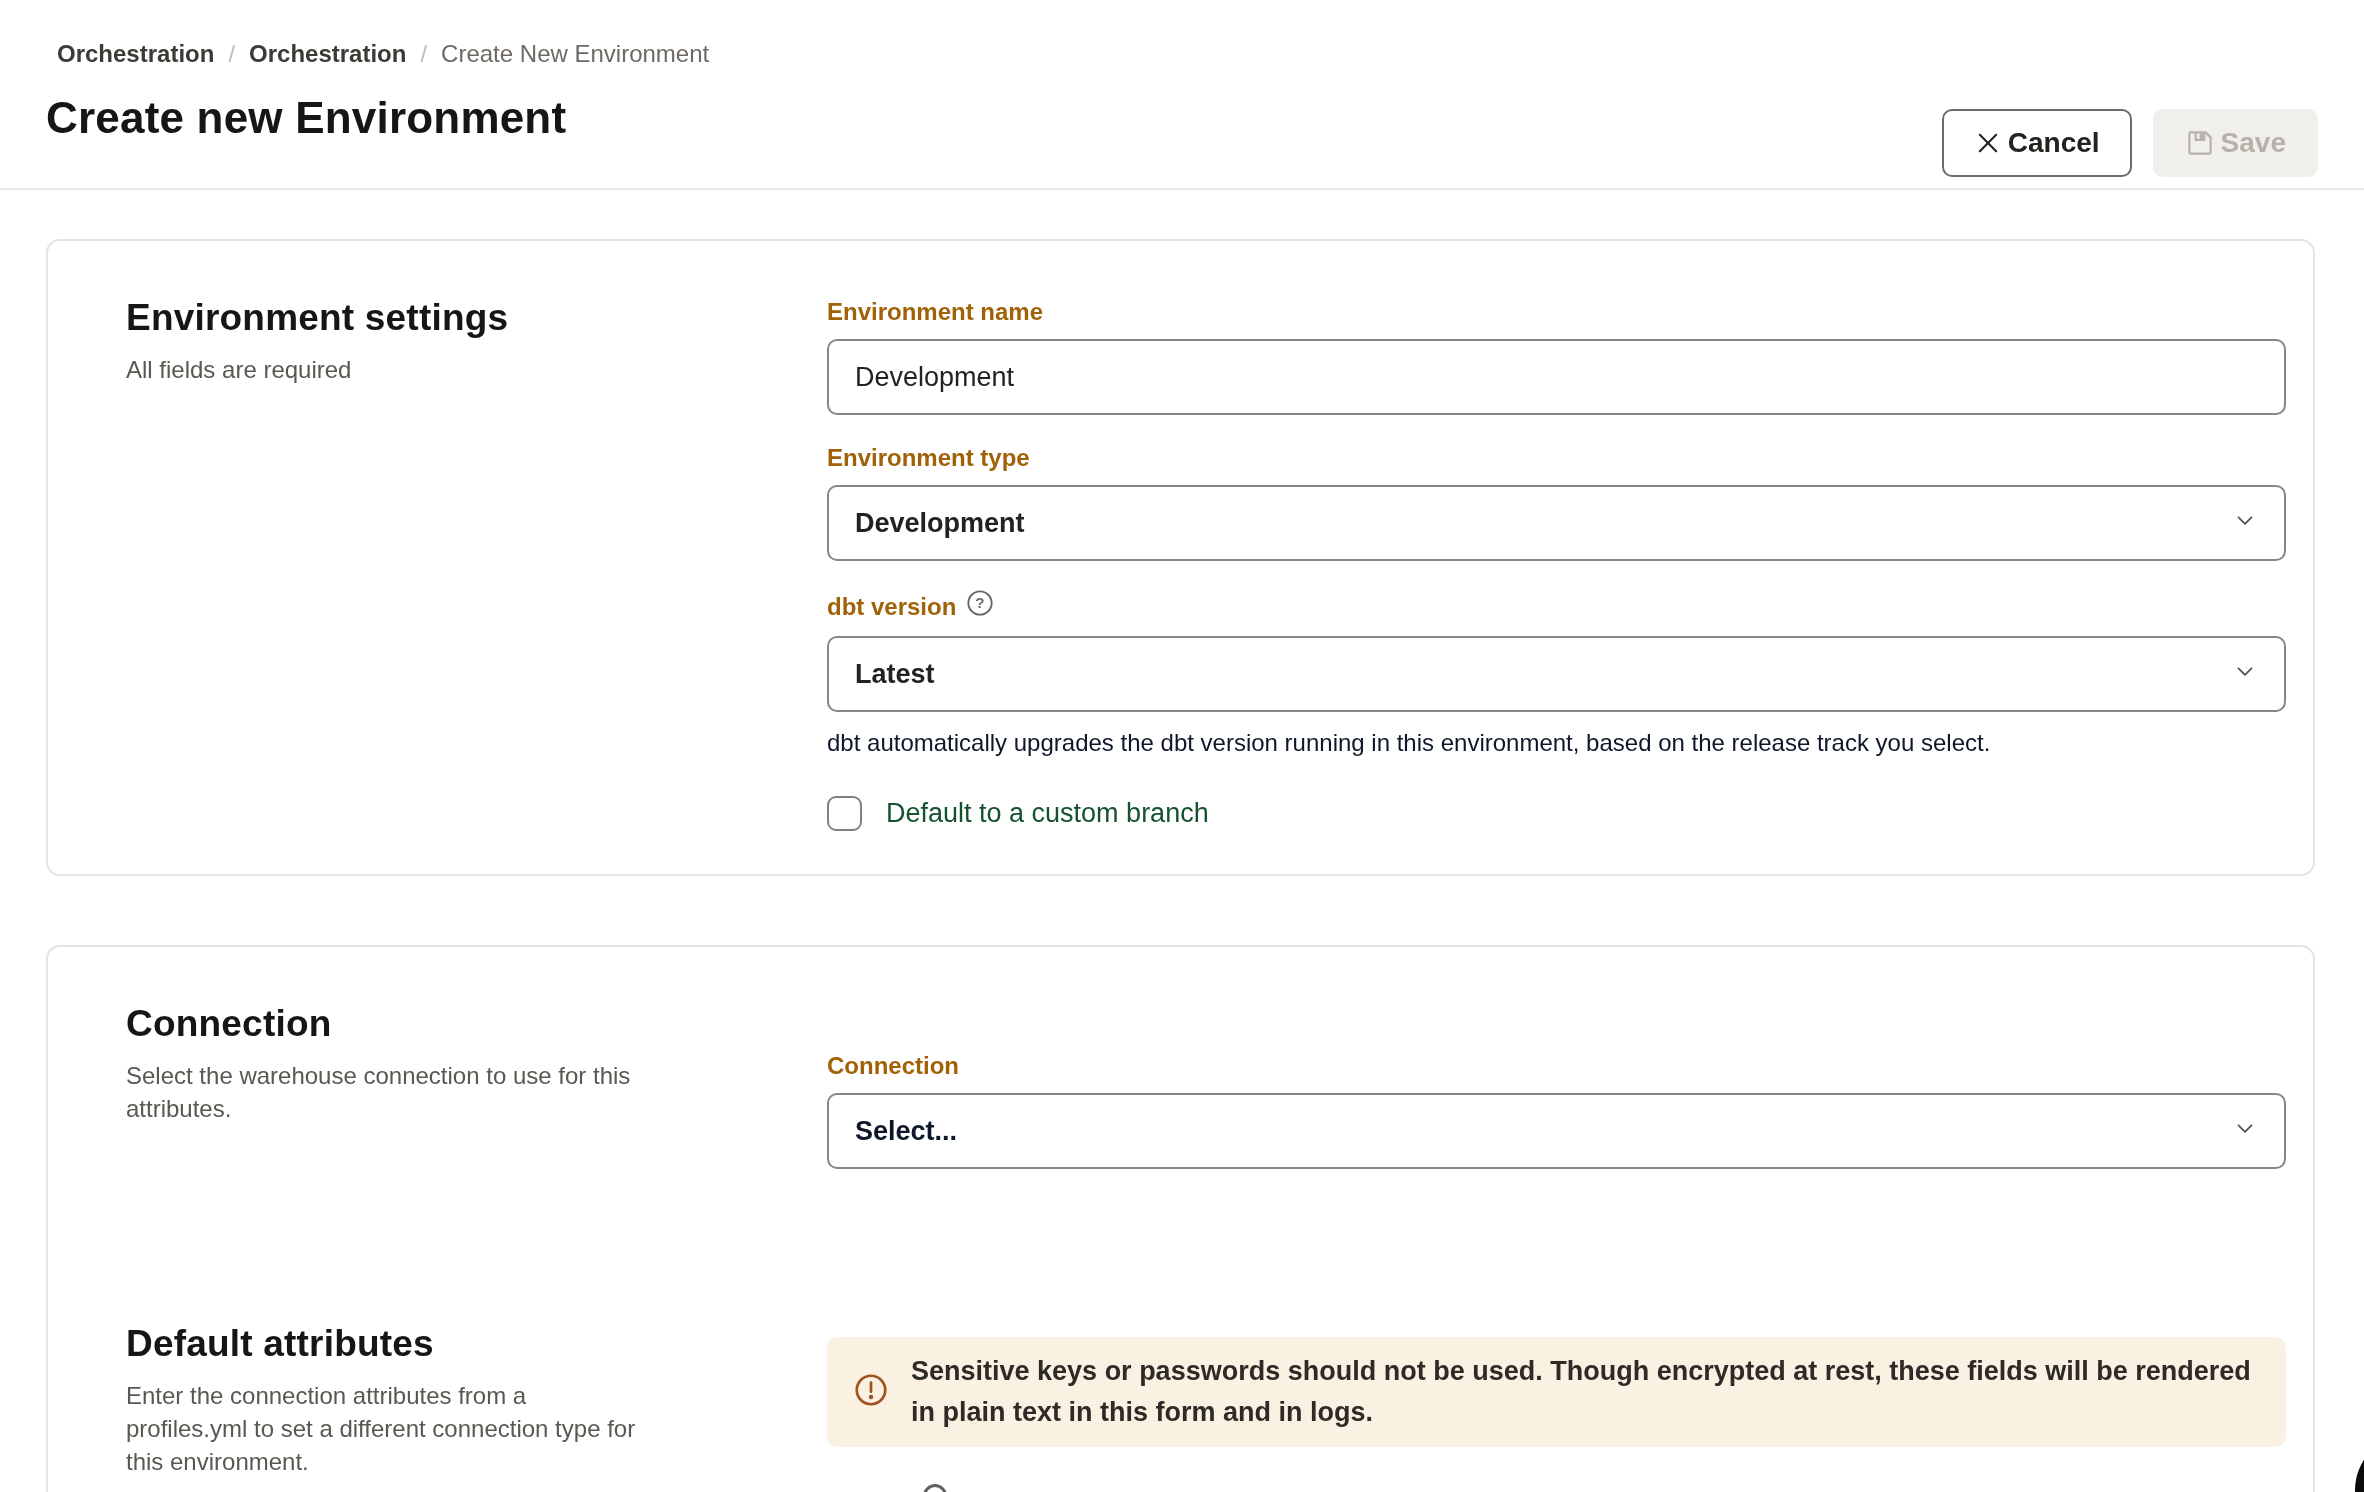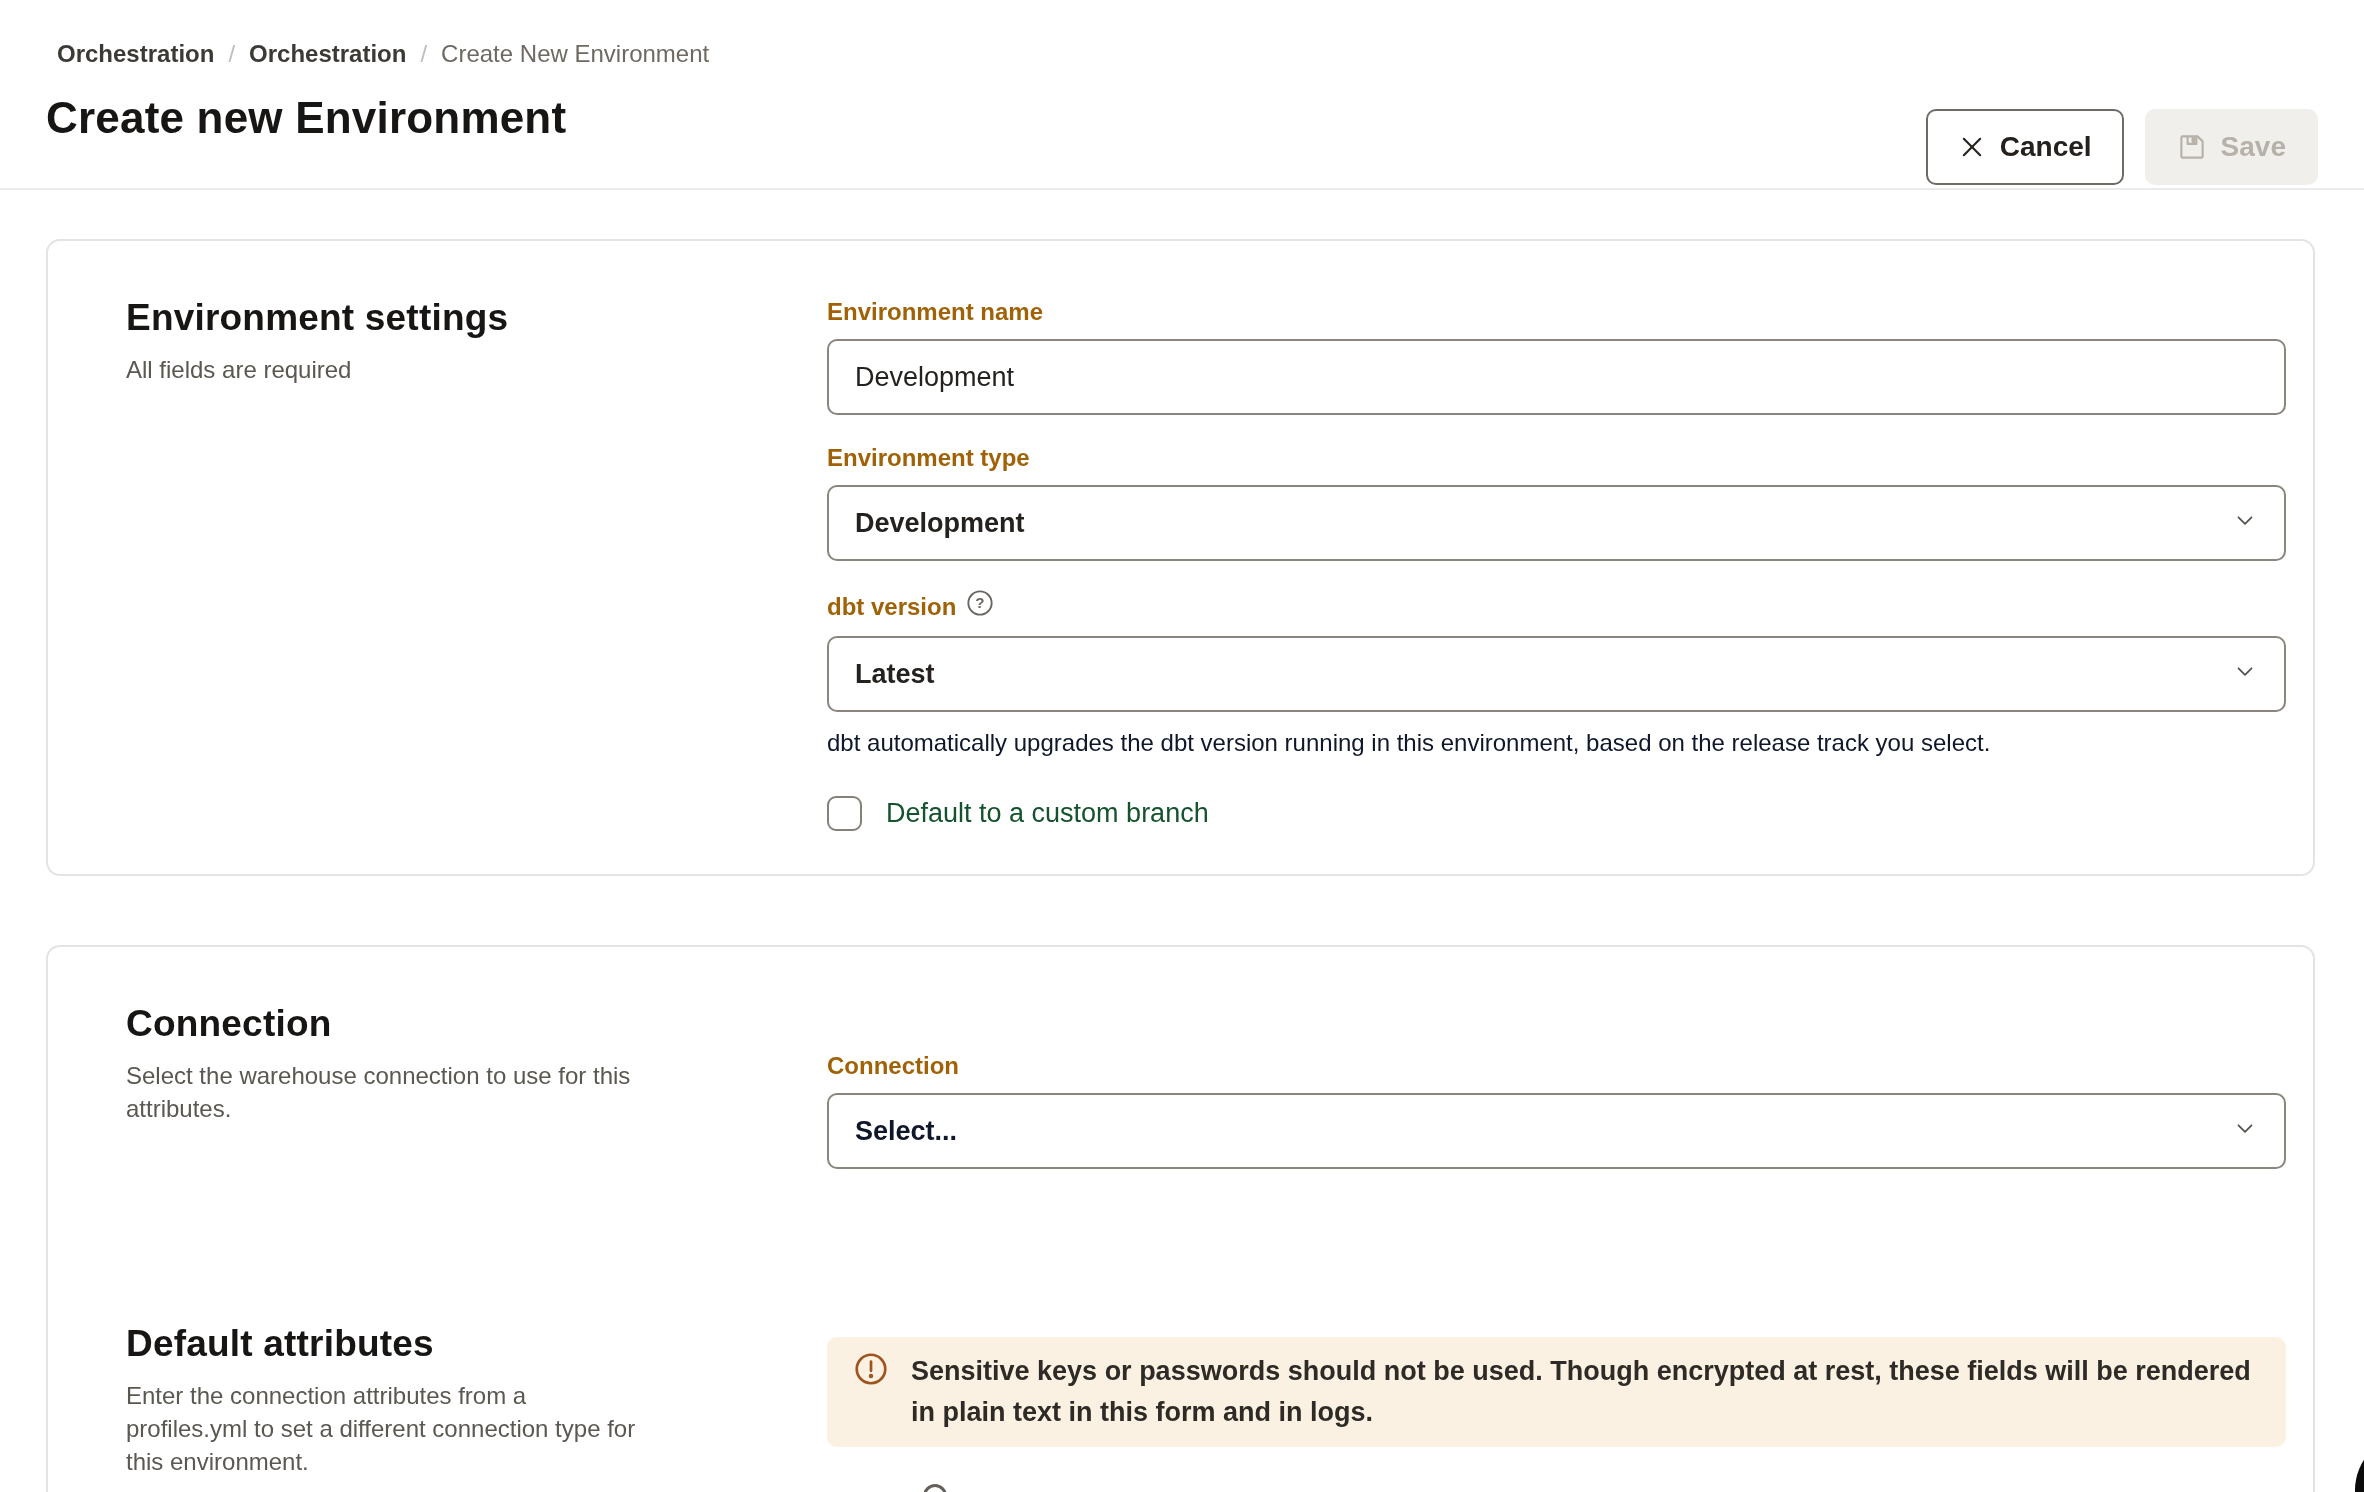"Cancel" .btn { gap: 14px -> 6px; height: 76px -> 68px }
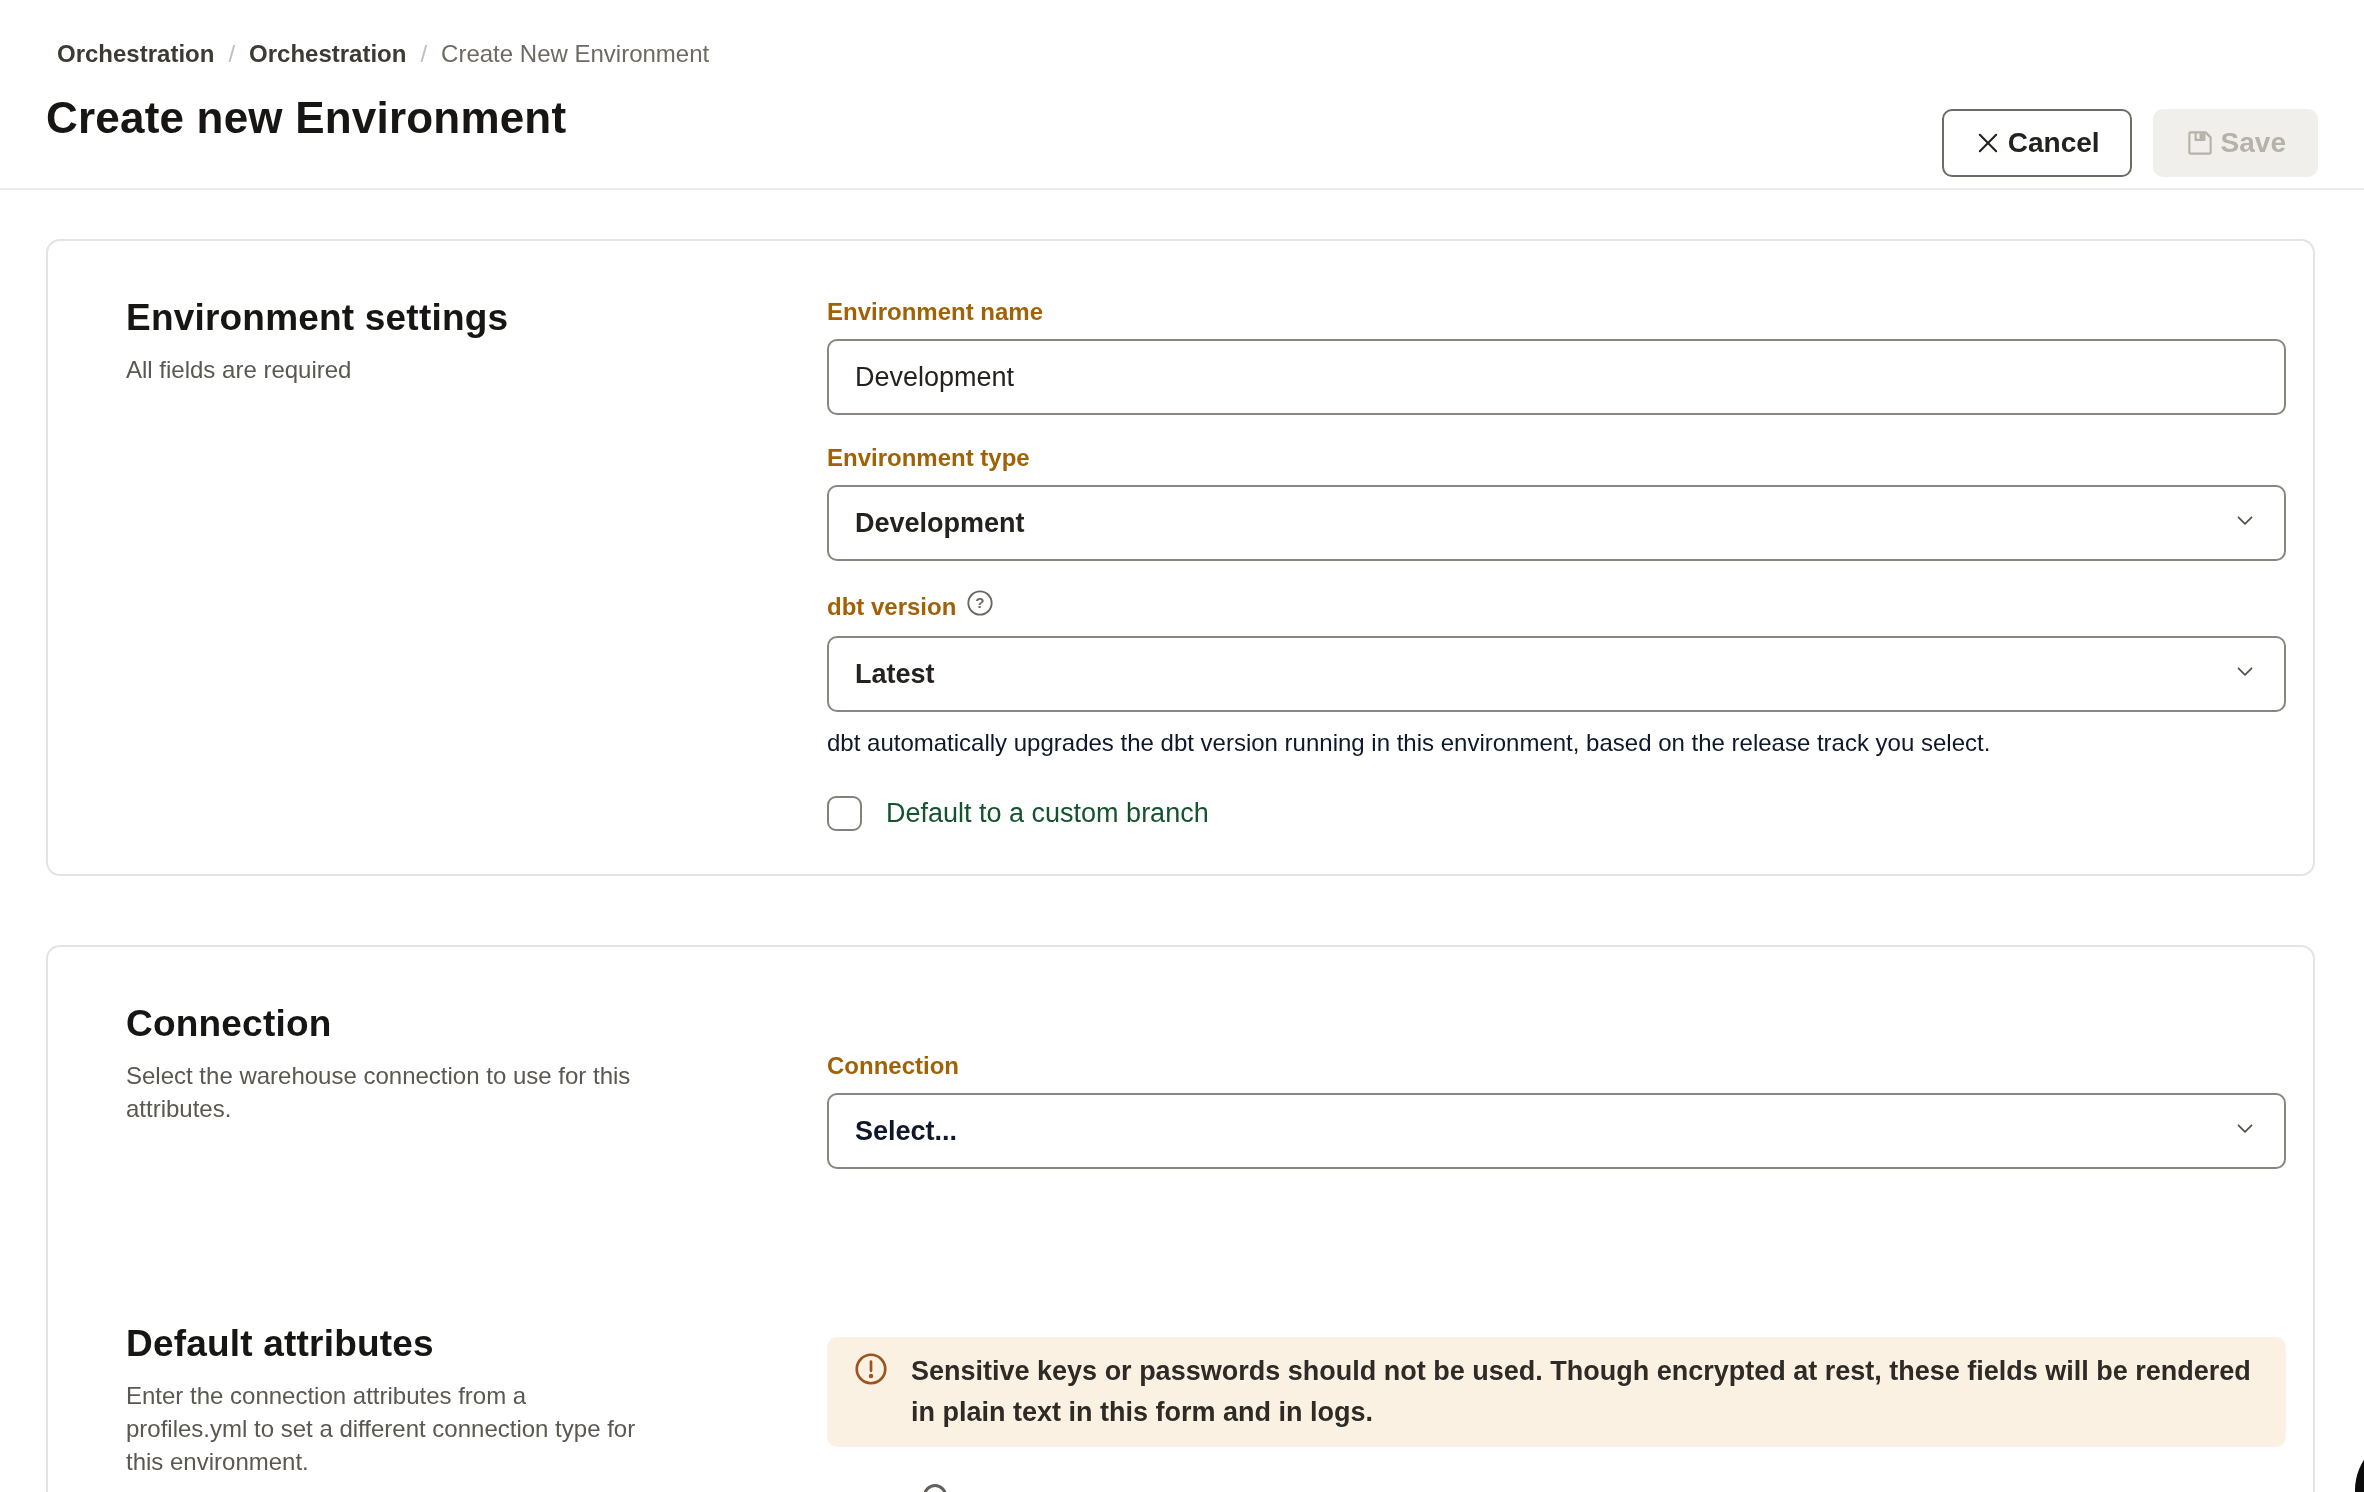"Sensitive keys or passwords should" .warning-banner { align-items: flex-start -> center }
